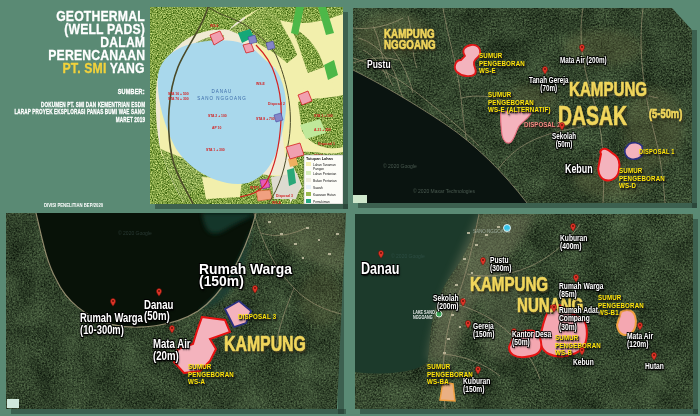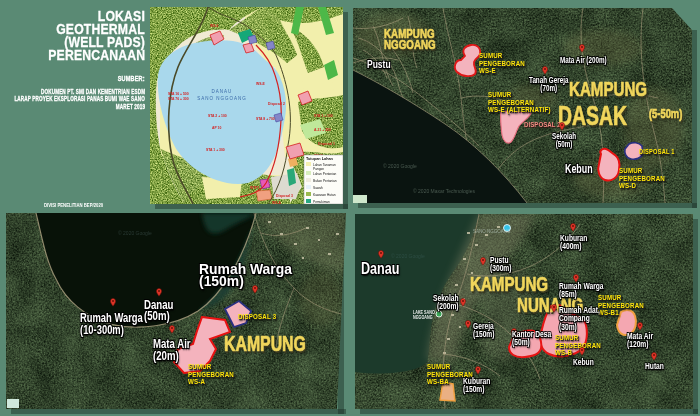"LOKASI" div.t { html: <div> <span>LOKASI</span> </div> -> none }
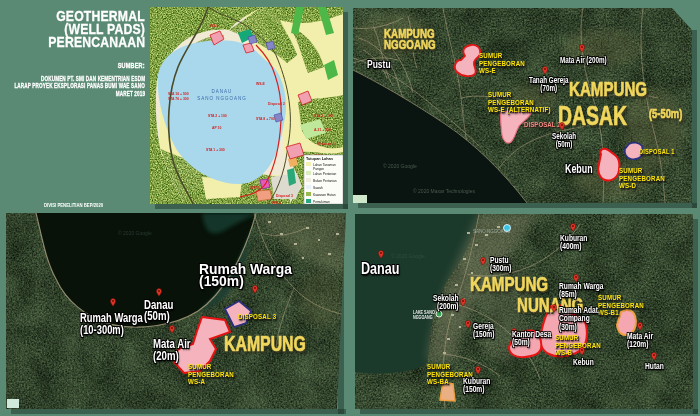"DALAM" div.t { html: none -> <div> <span>DALAM</span> </div> }
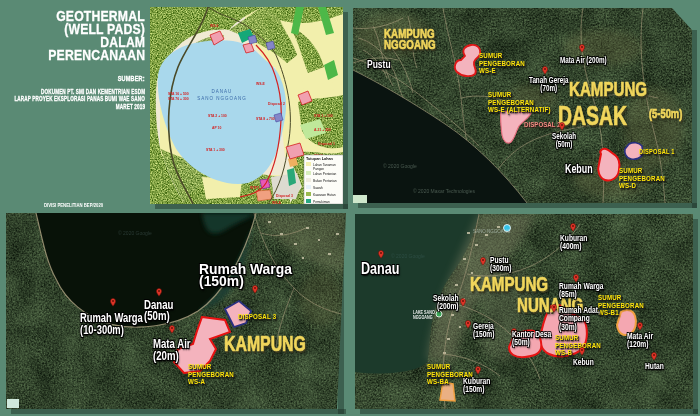"PT. SMI YANG" div.t { html: none -> <div> <span><span>PT. SMI</span> YANG</span> </div> }
